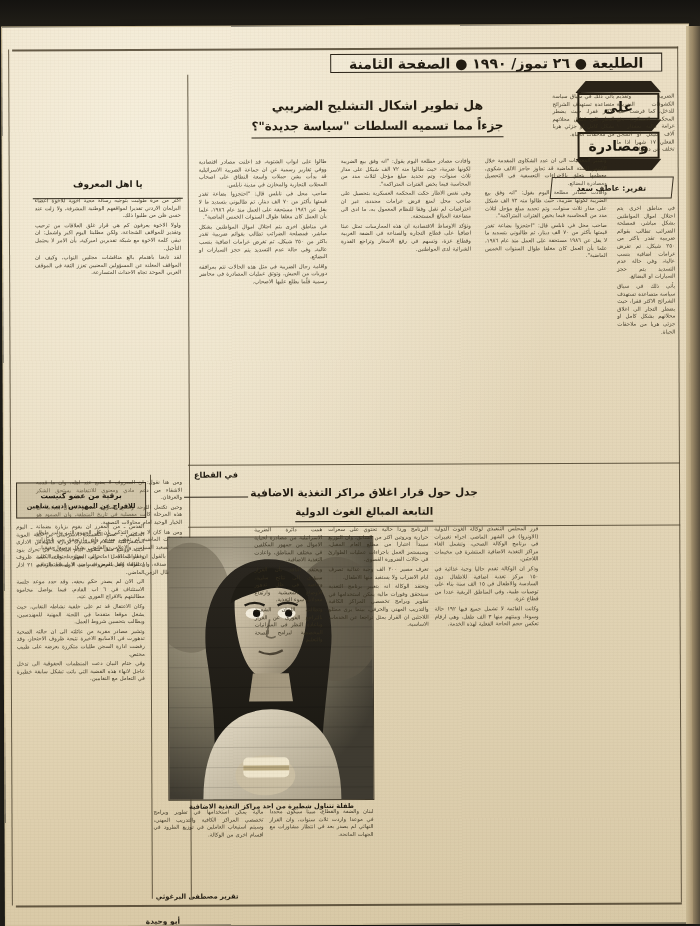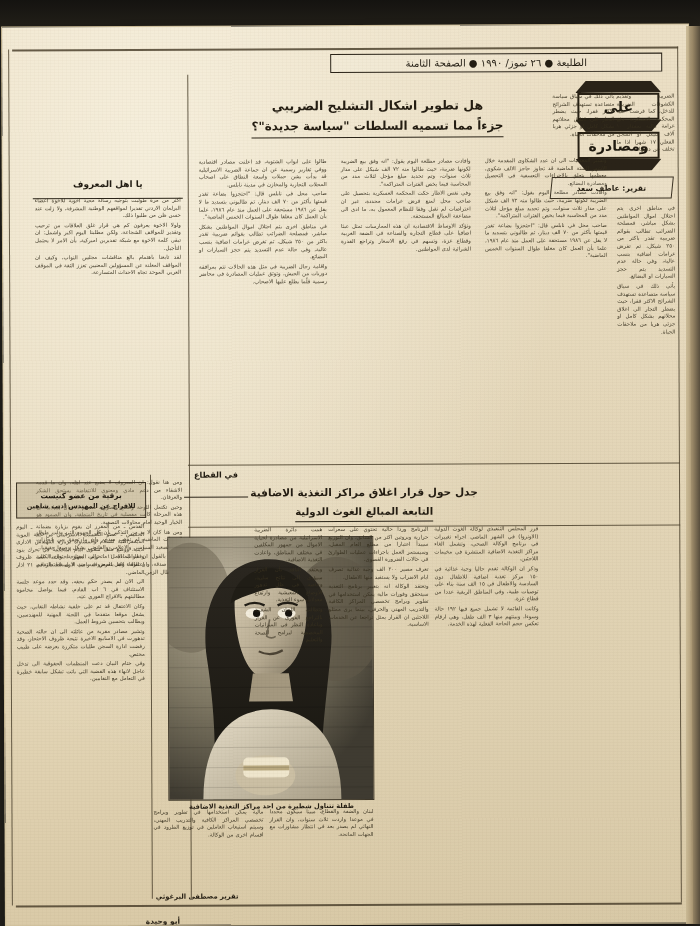"الطليعة ● ٢٦ تموز/ ١٩٩٠" .masthead span { font-size: 10px -> 14px; font-weight: normal -> bold }
